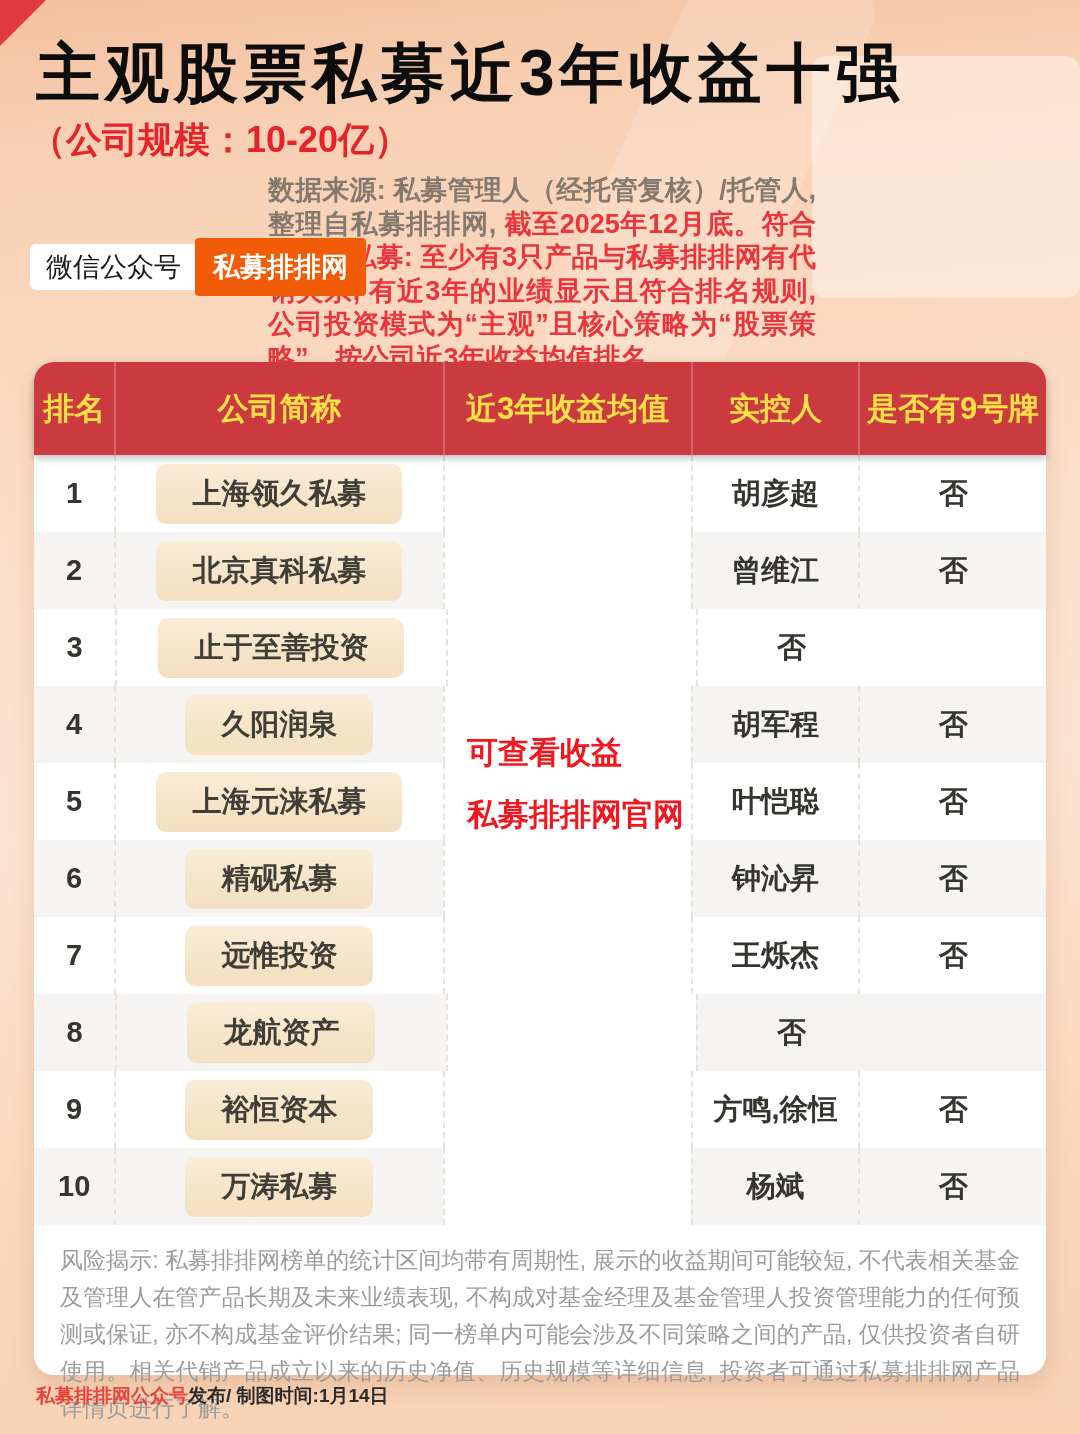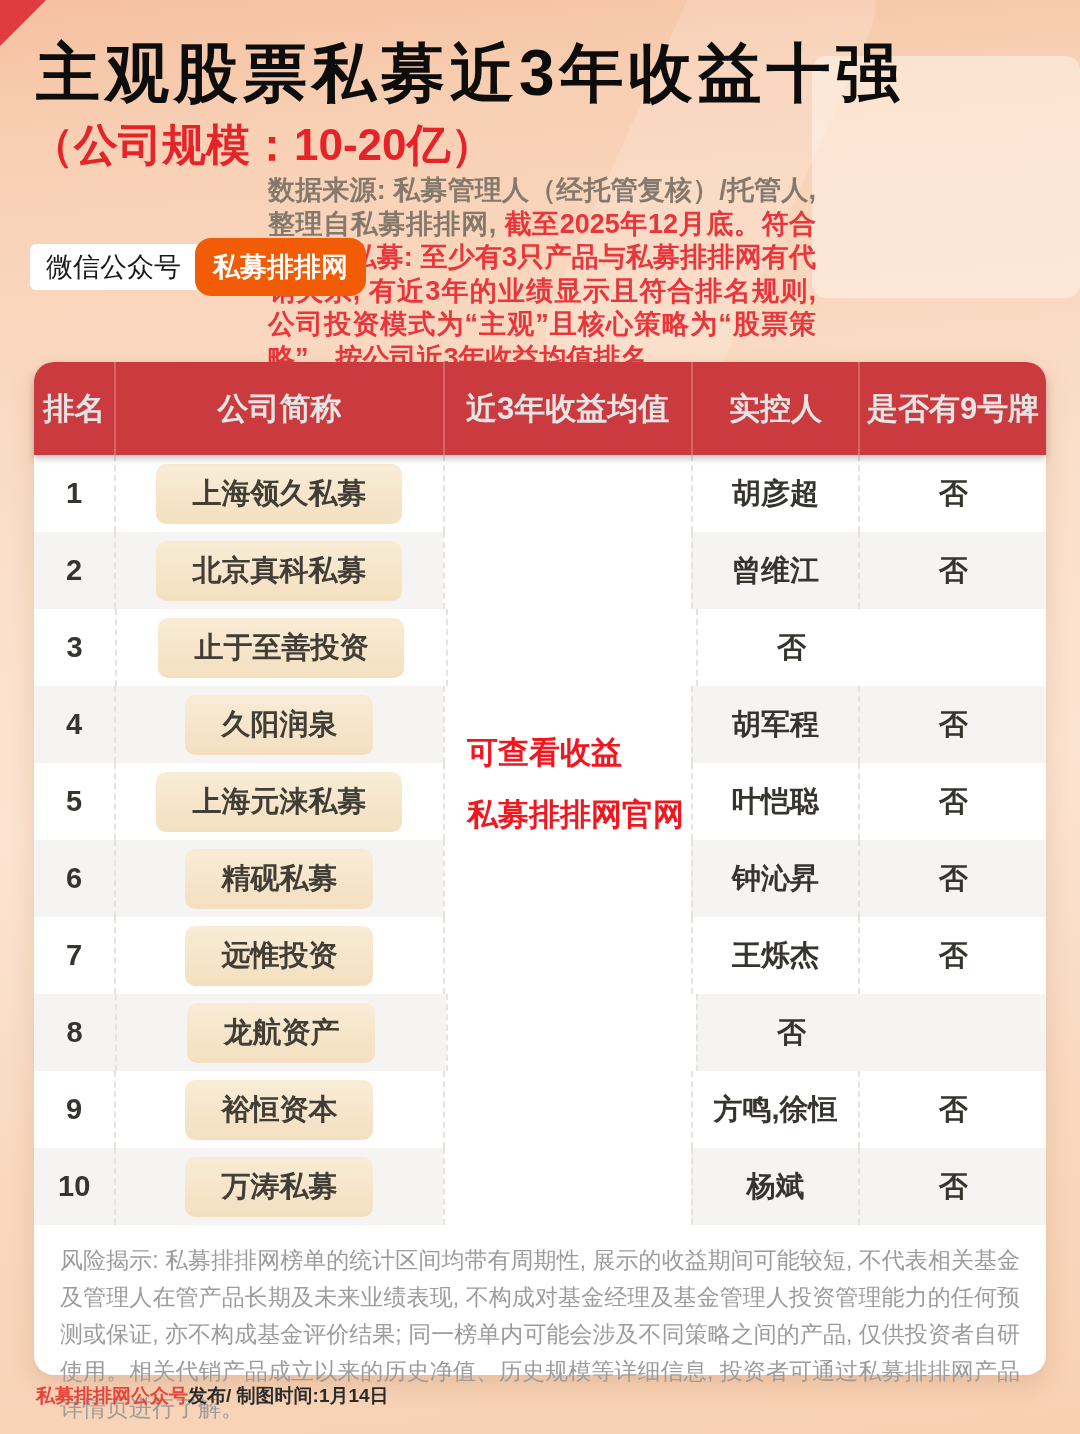"（公司规模：10-20亿）" .subtitle { font-size: 44px -> 36px }
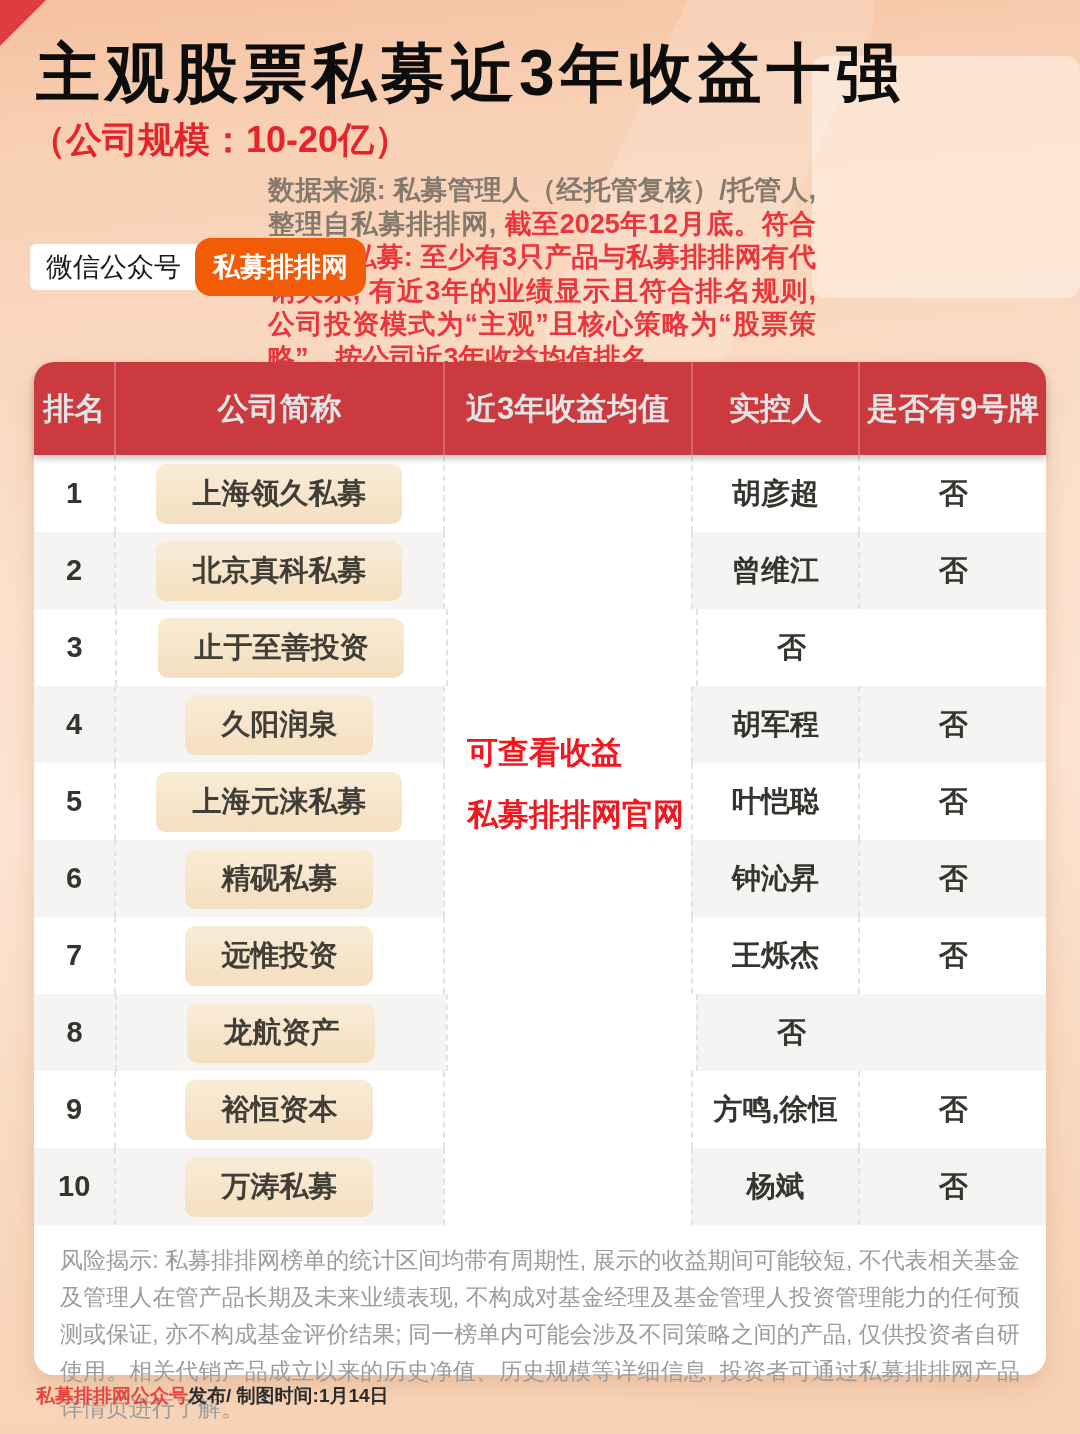"私募排排网" .wechat-brand { border-radius: 16px -> 4px }
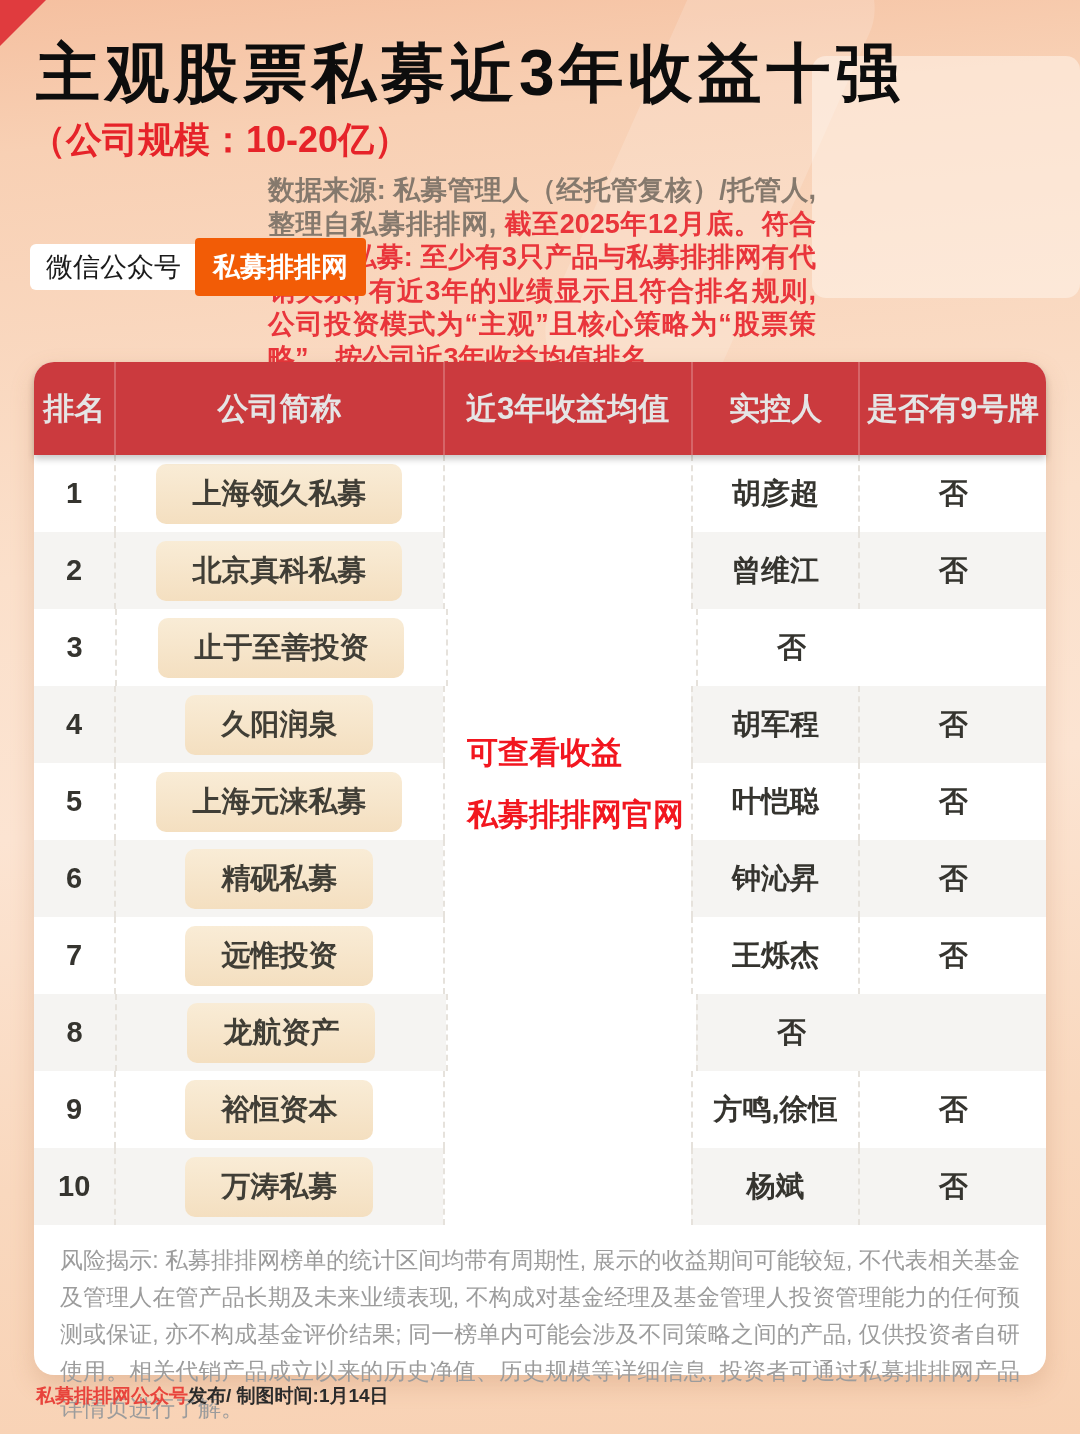"排名" .thead .hcell { color: #e5e5e5 -> #fde047 }
